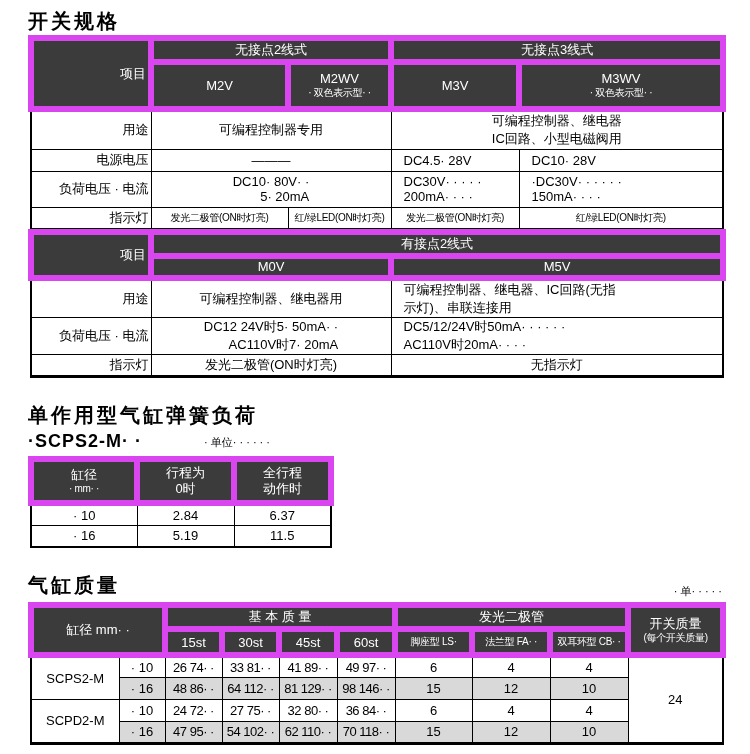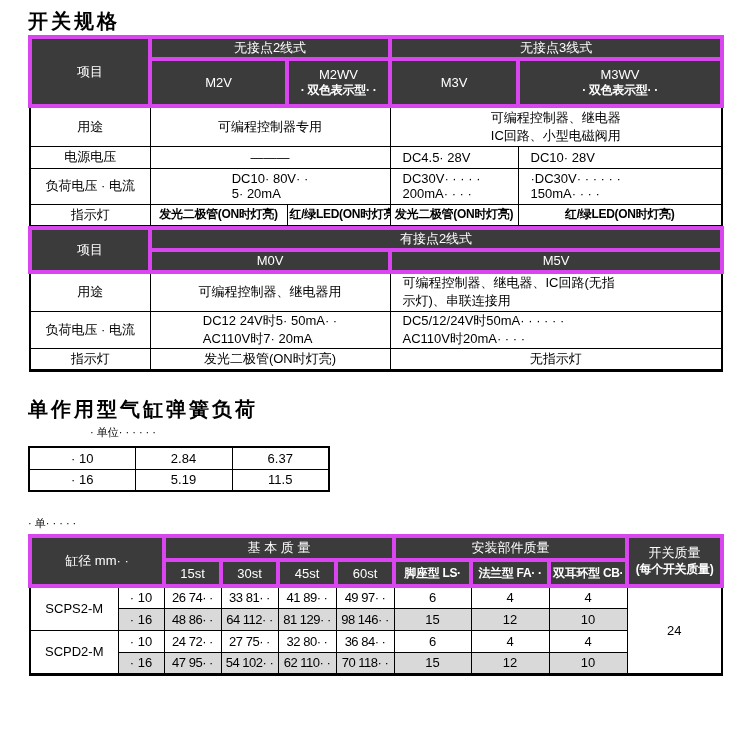"无接点2线式" .hdr { border: 4px solid #d946ef -> 6px solid #d946ef }
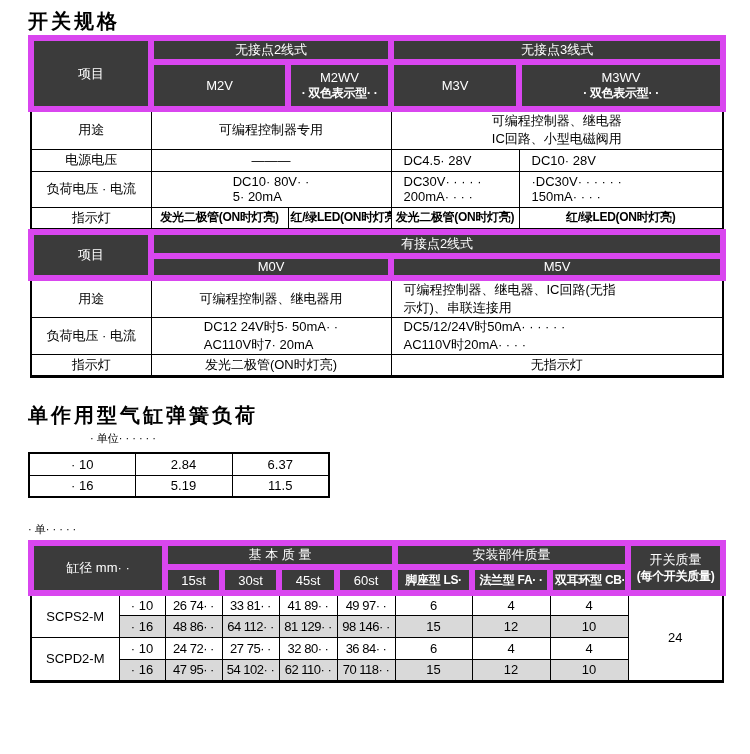"项目" .lbl { text-align: center -> right }
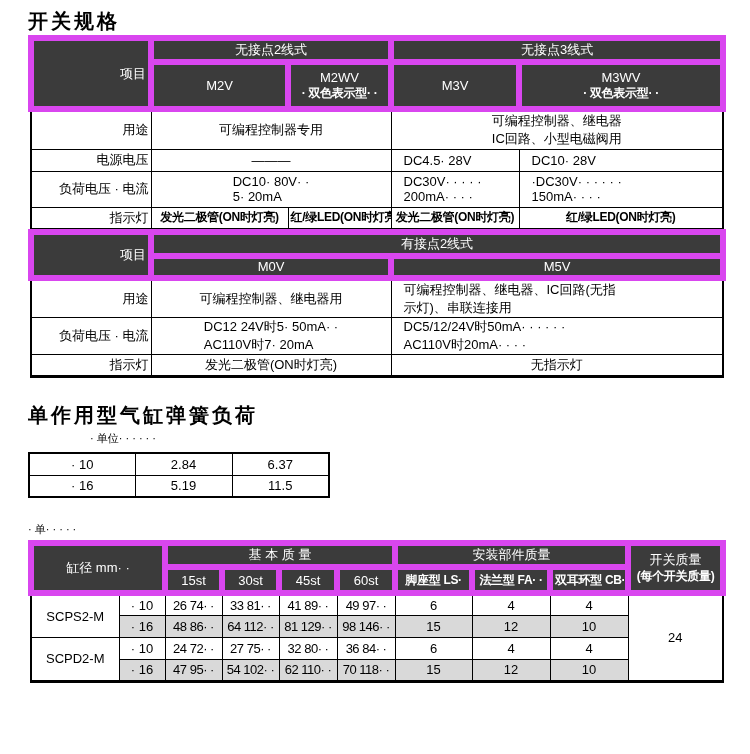"· 双色表示型· ·" .sm { font-size: 12px -> 10px; font-weight: bold -> none }
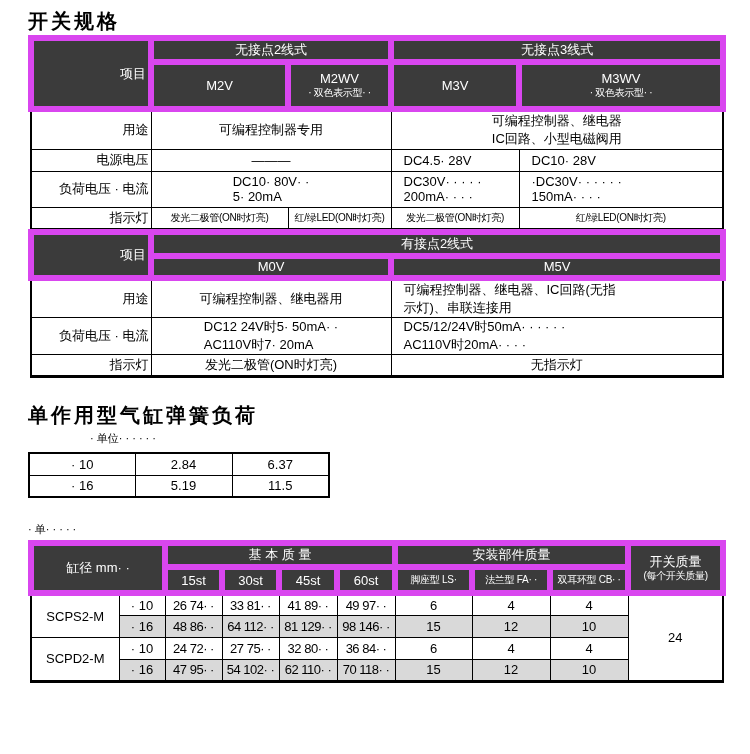"DC10· 80V· ·" .cl { text-align: left -> right }
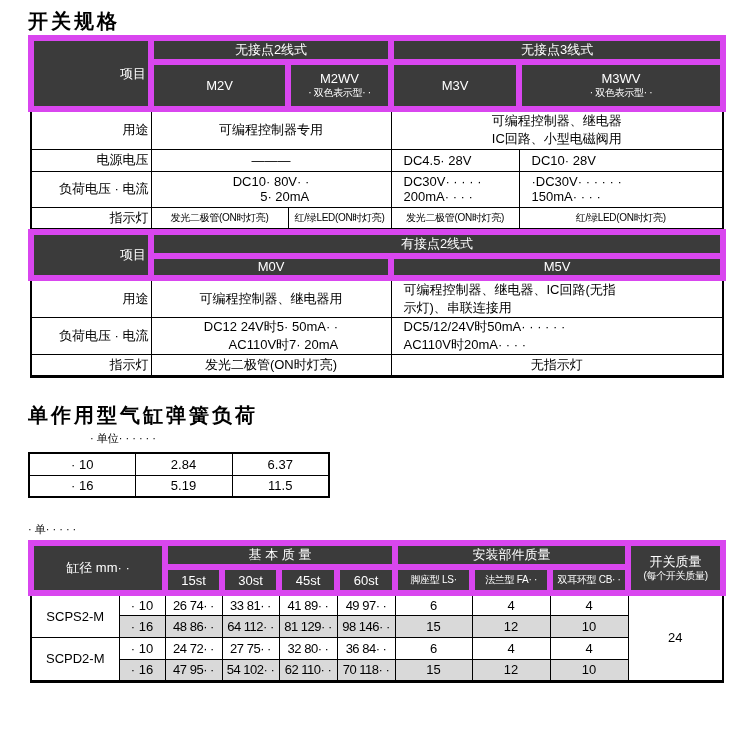"·SCPS2-M· ·" span.model-name { html: none -> <span>·SCPS2-M· ·</span> }
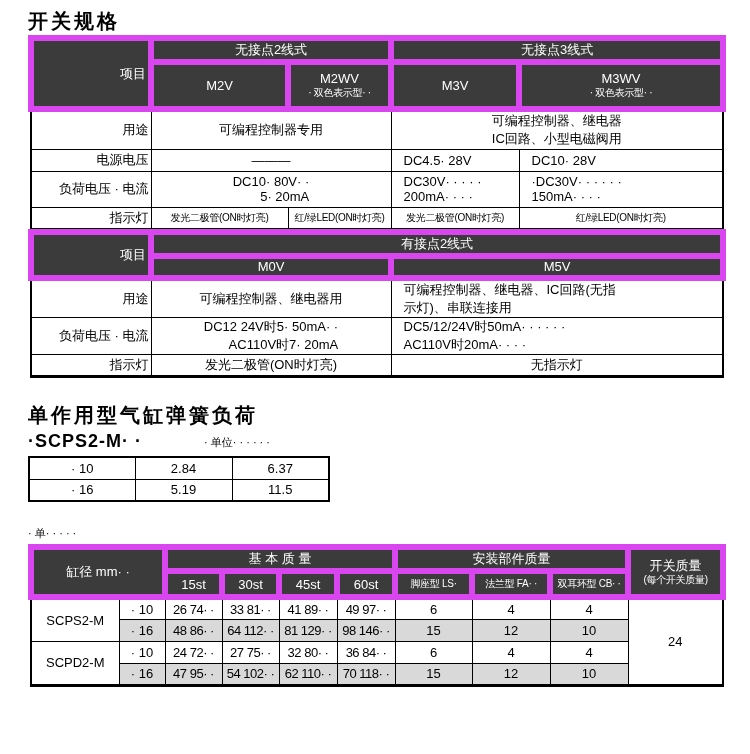"缸径" tr.h2 { html: none -> <tr> <td> <div>缸径</div> <div>· mm· ·</div> </td> <td> <div>行程为</div> <div>0时</div> </td> <td> <div>全行程</div> <div>动作时</div> </td> </tr> }
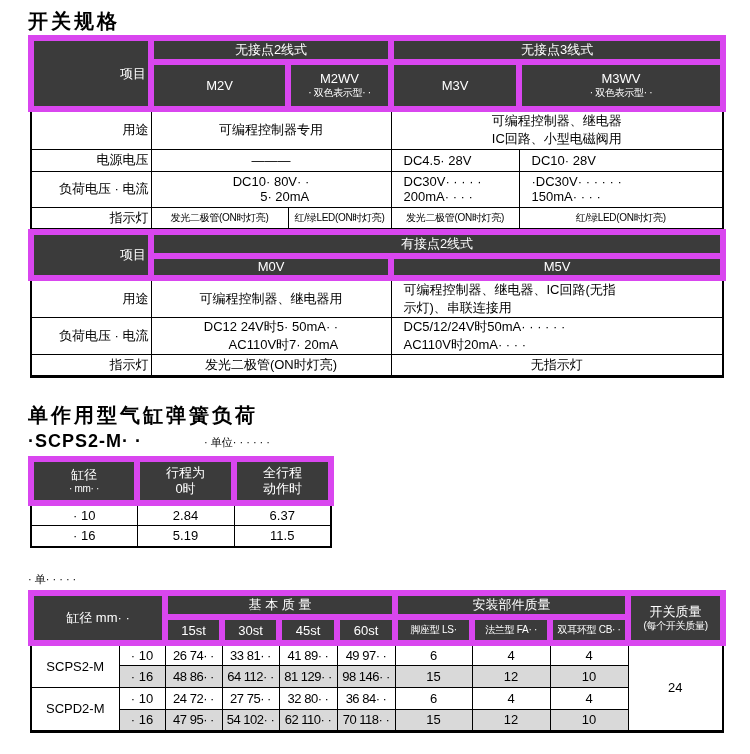"气缸质量" span.sec-title { html: none -> <span>气缸质量</span> }
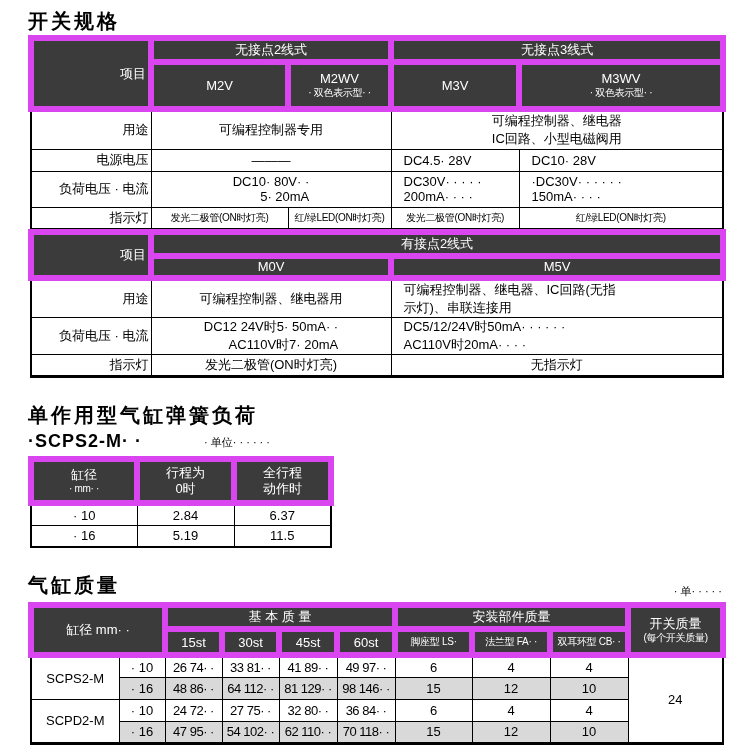"安装部件质量" td.hdr { text: 安装部件质量 -> 发光二极管 }
